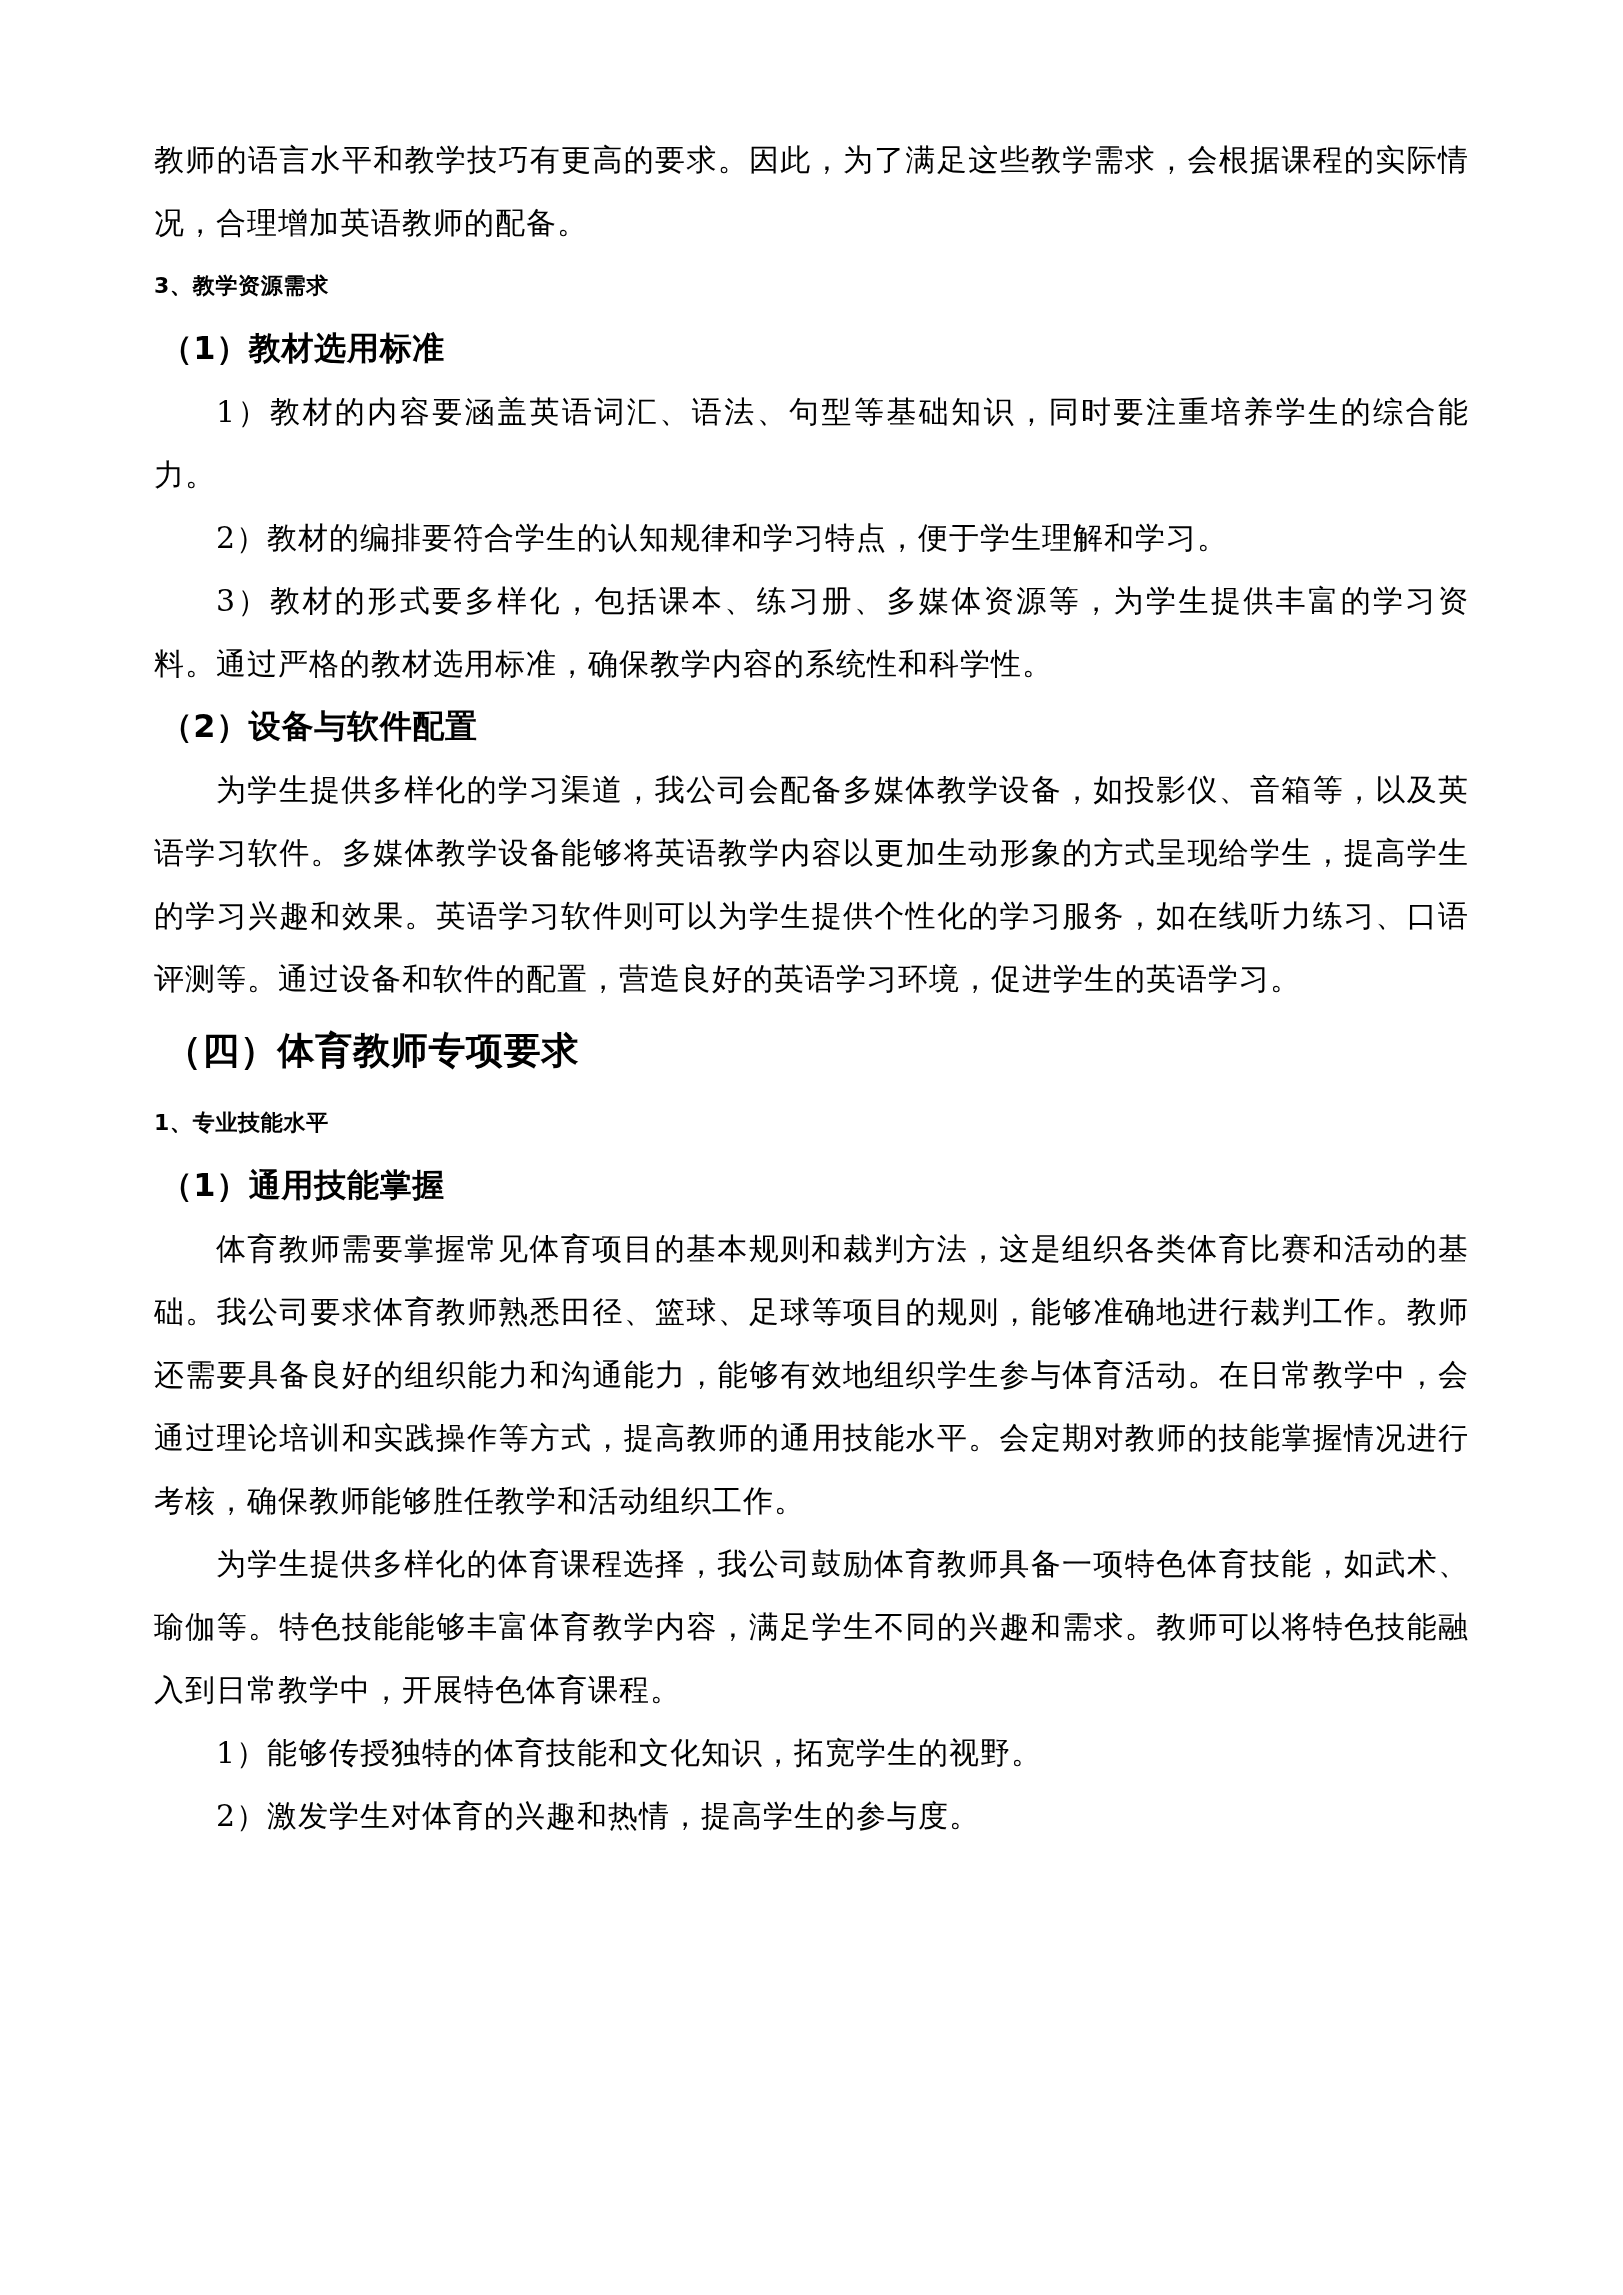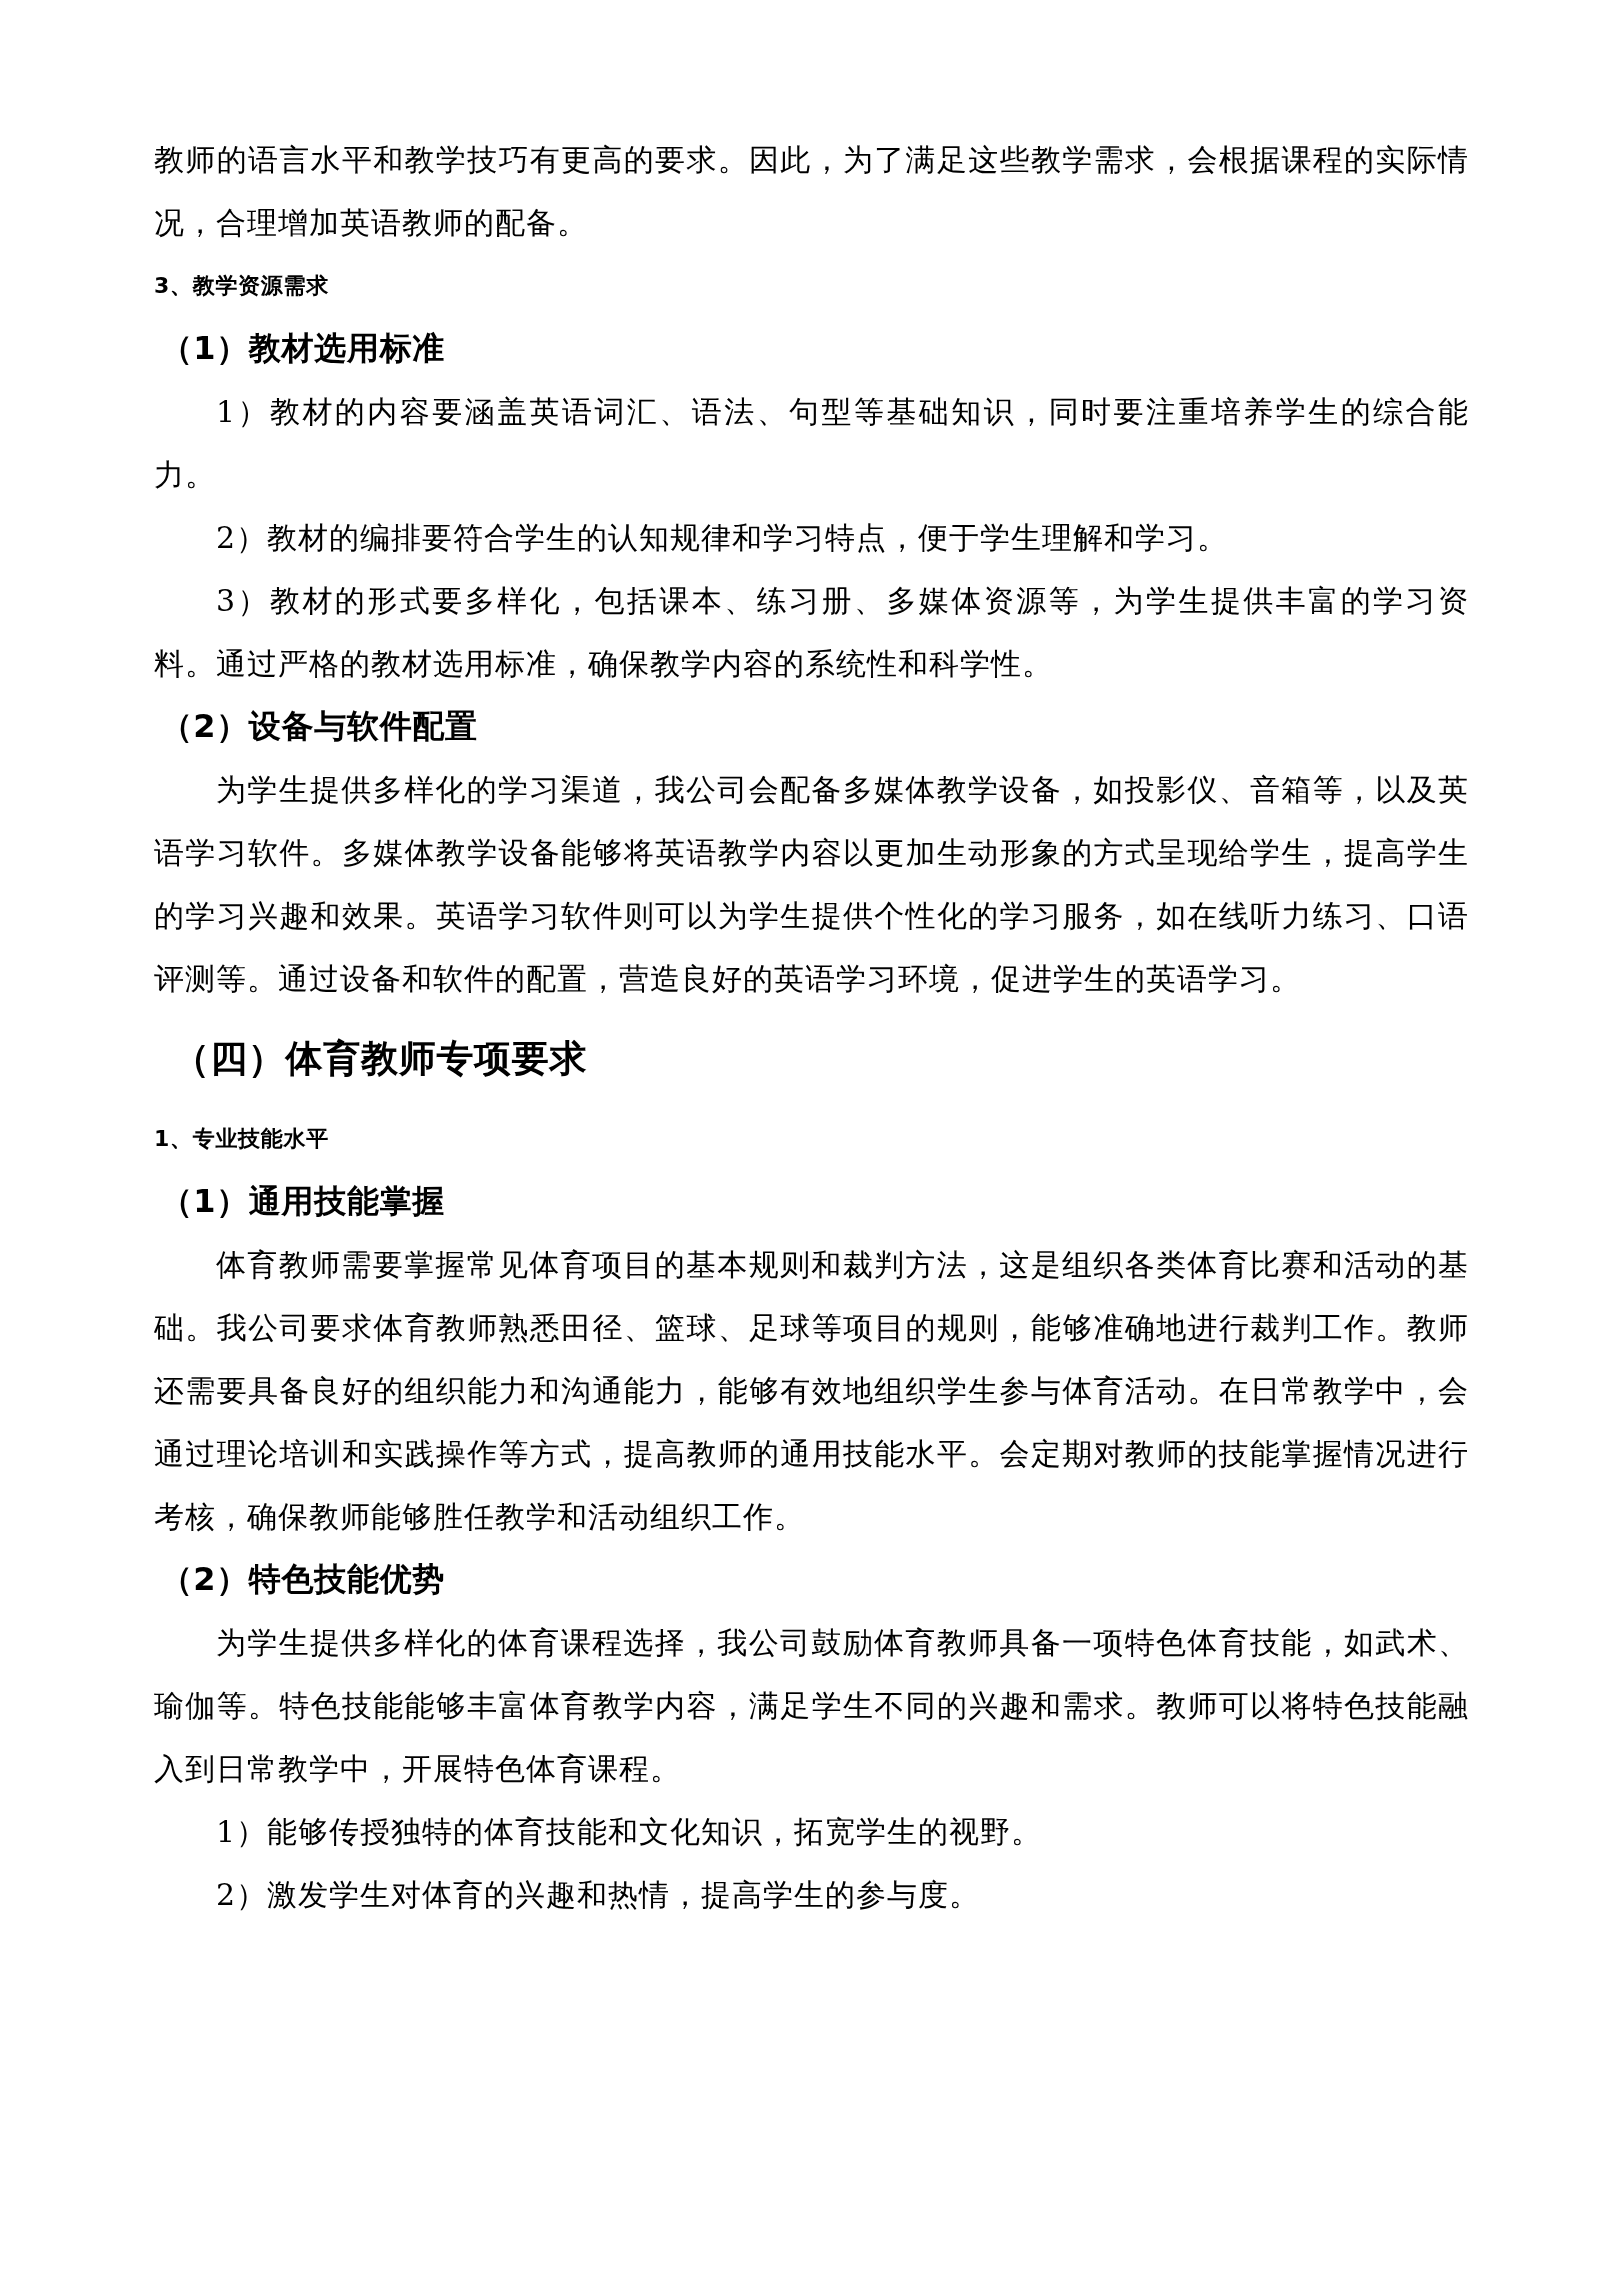"（四）体育教师专项要求" .h2 { margin: 12px -> 4px }
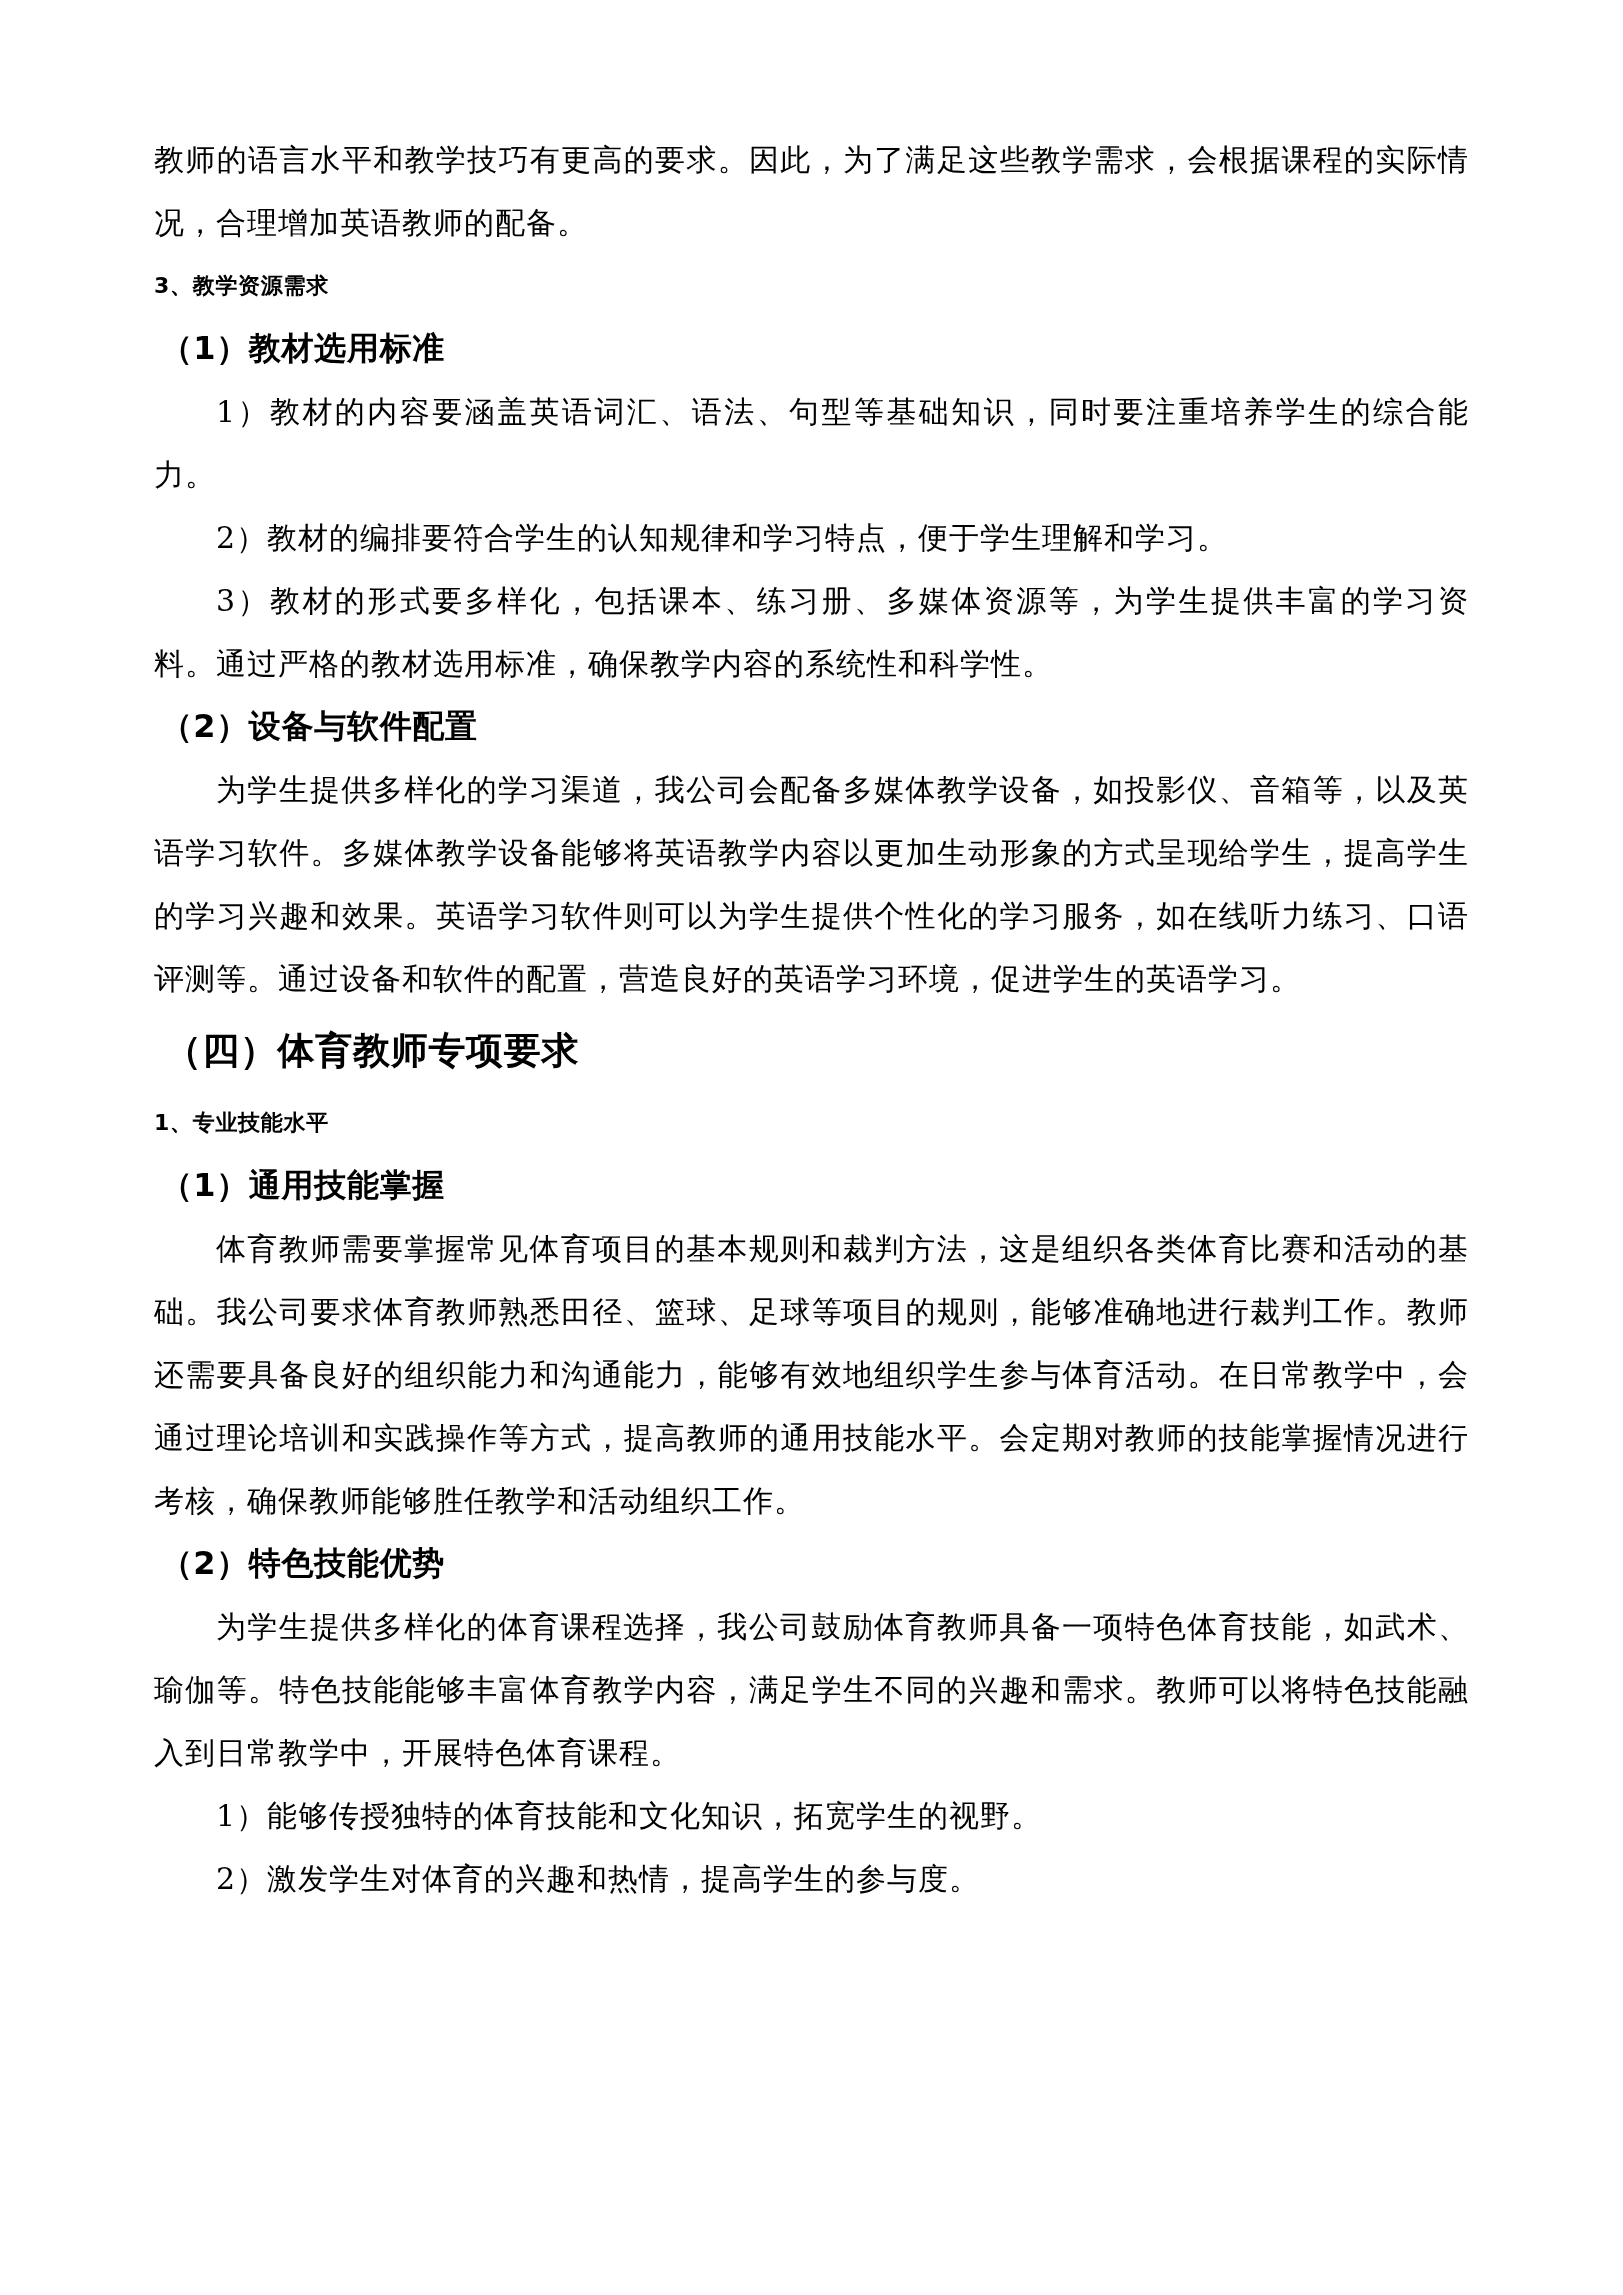"（2）特色技能优势" p.h4 { html: <p>（2）特色技能优势</p> -> none }
